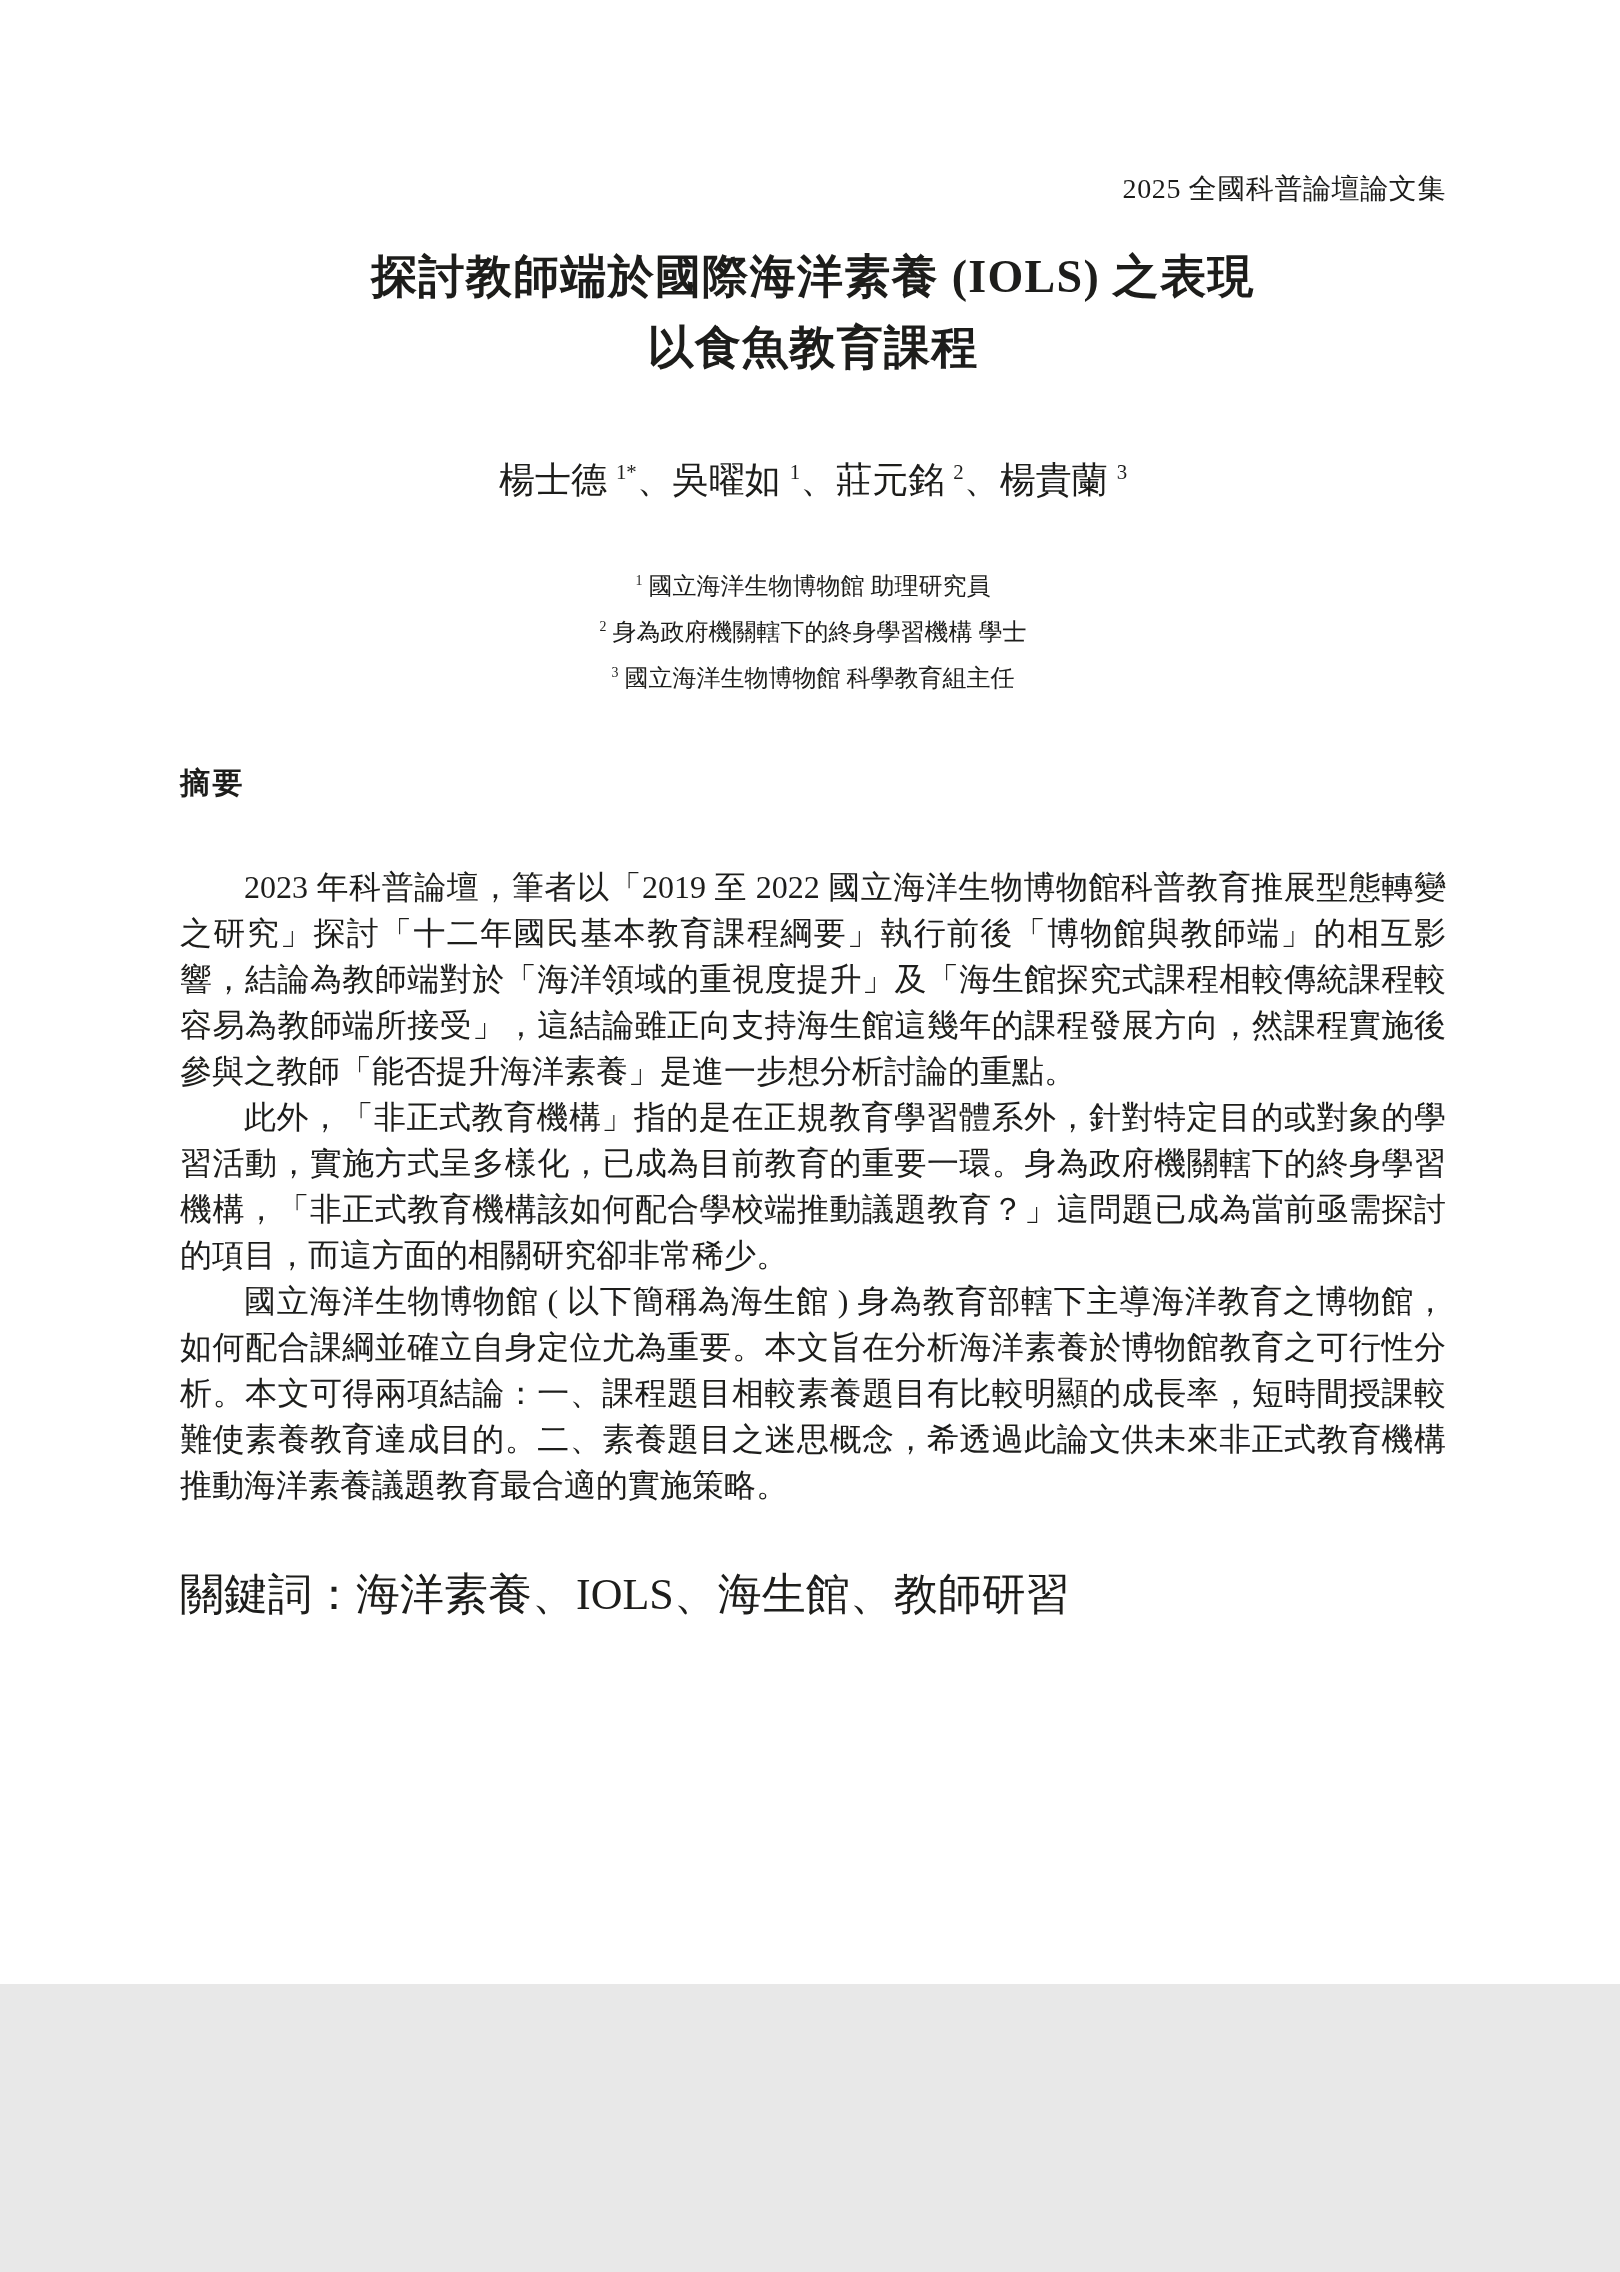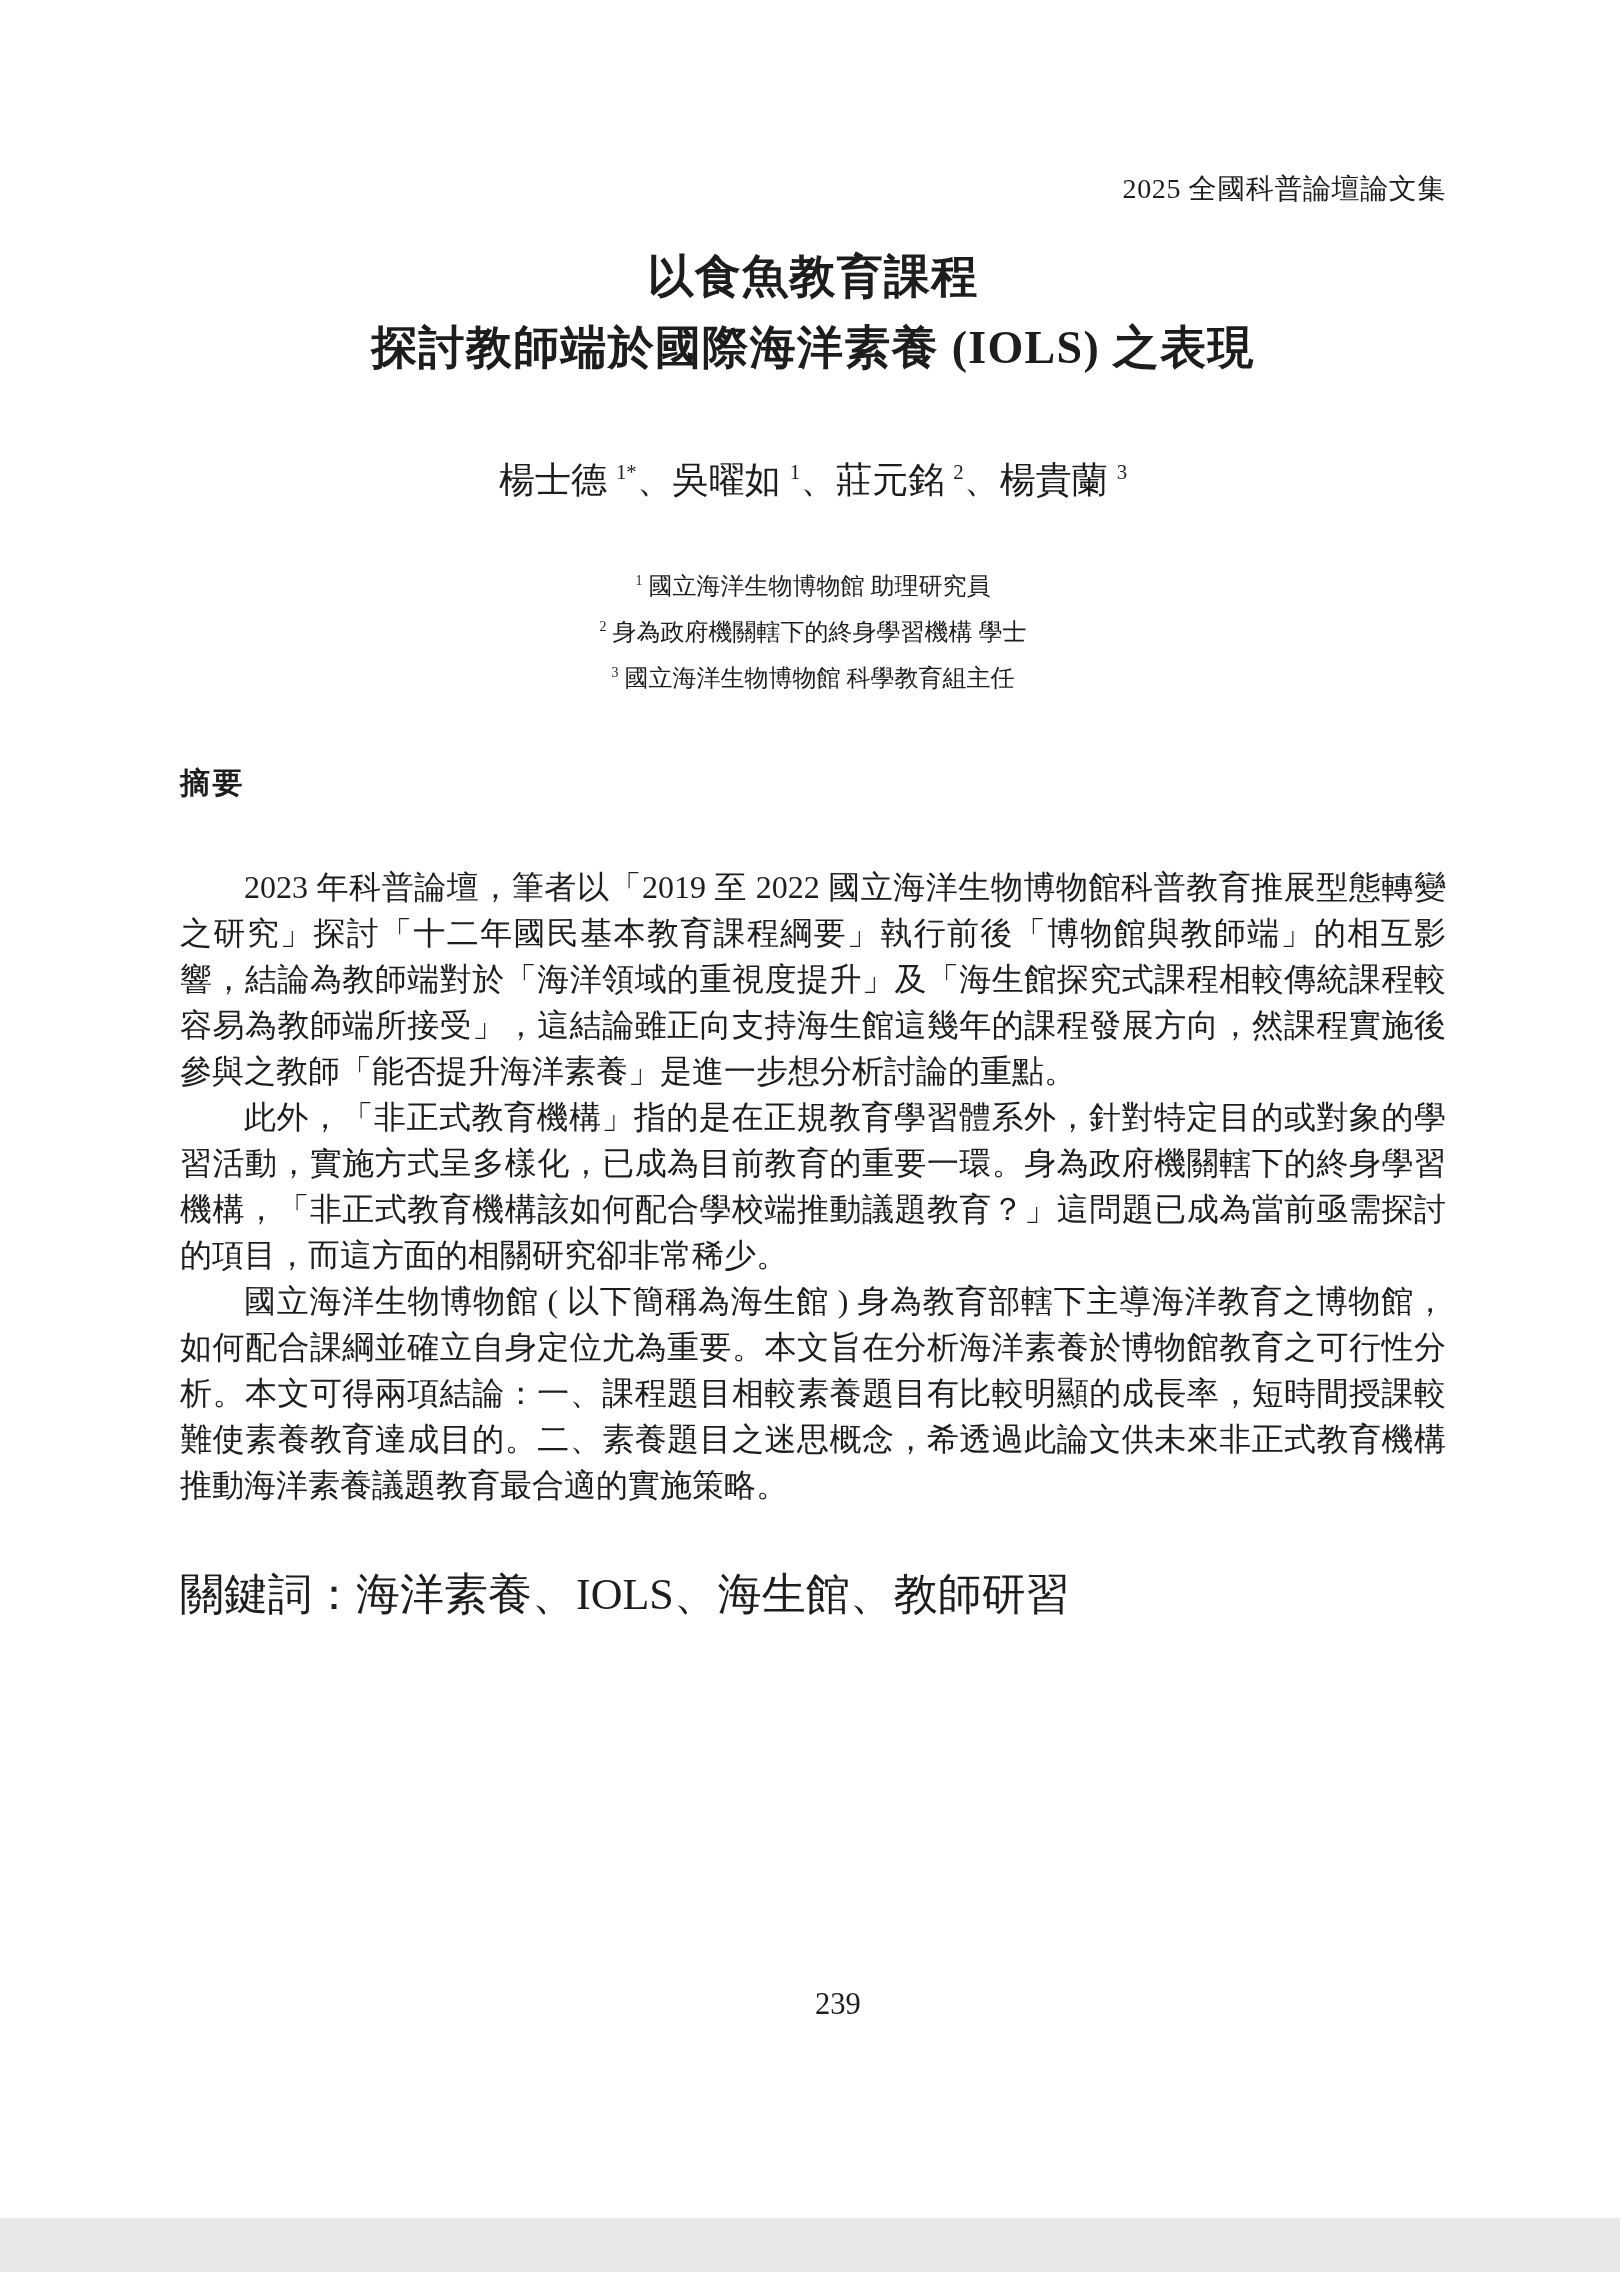"2025 全國科普論壇論文集" .page { height: 2218px -> 1984px }
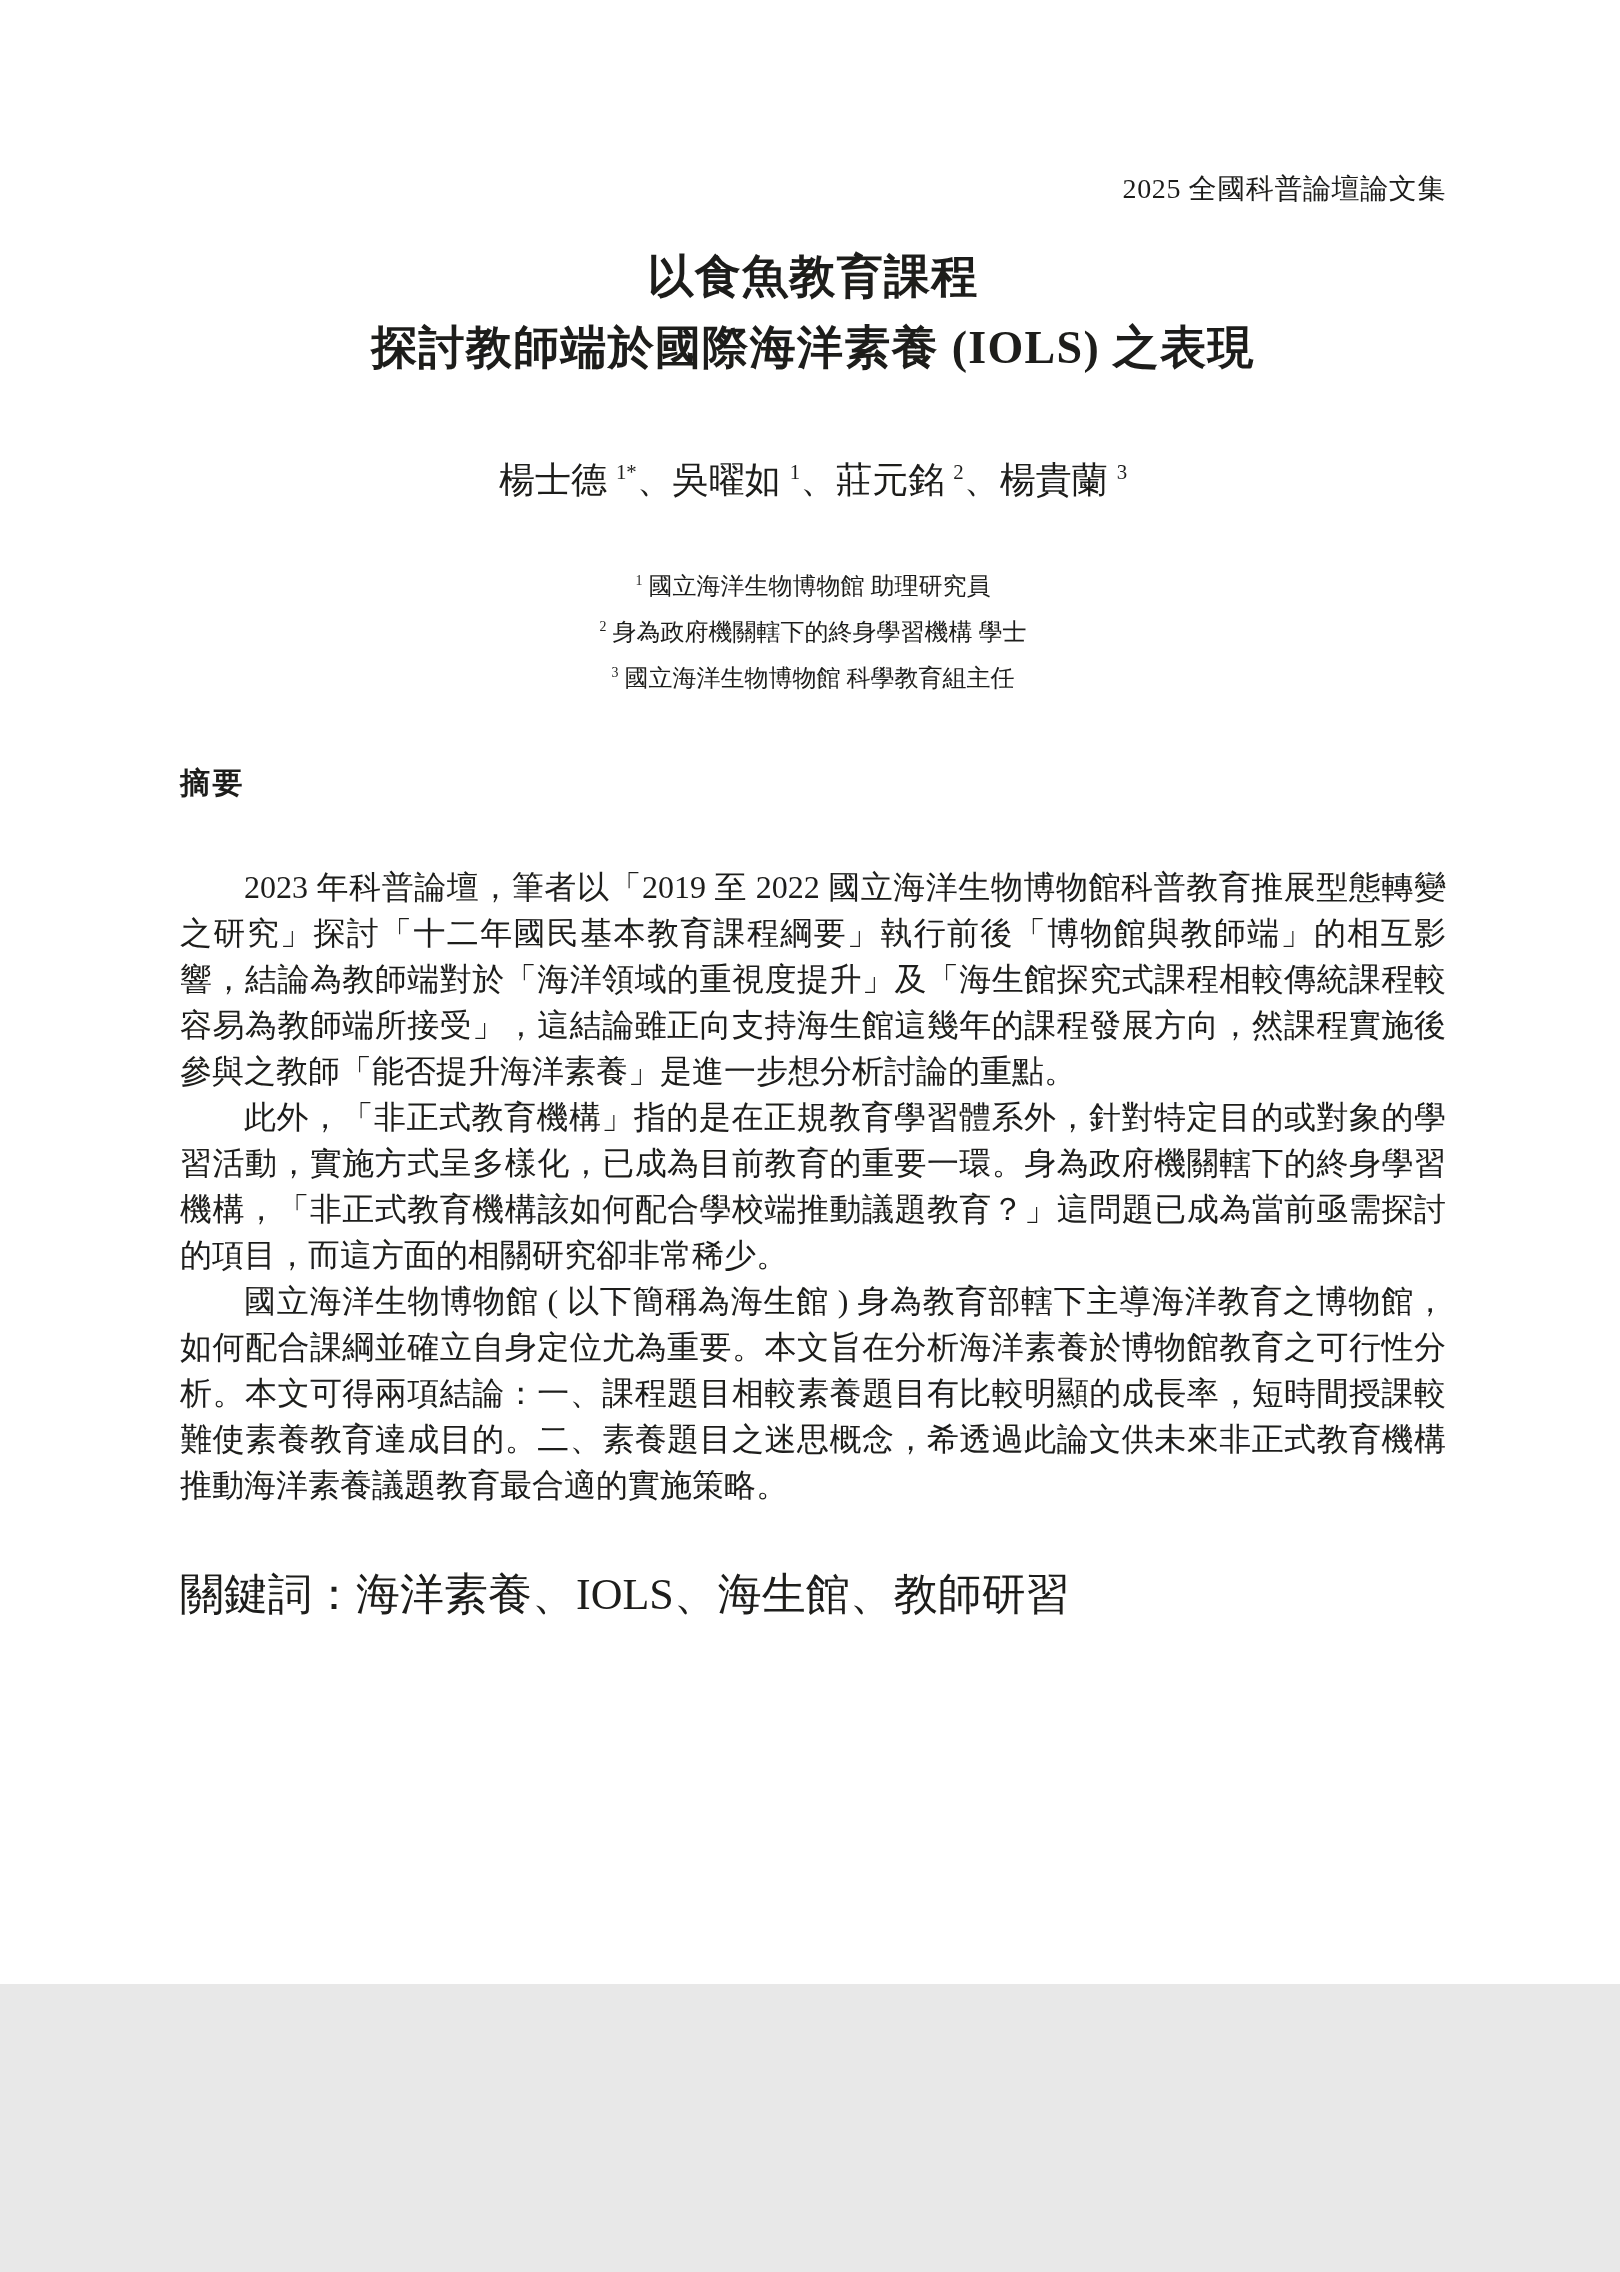"以食魚教育課程" span.title-line { order: before "探討教師端於國際海洋素養 (IOLS) 之表現" -> after "探討教師端於國際海洋素養 (IOLS) 之表現" }
